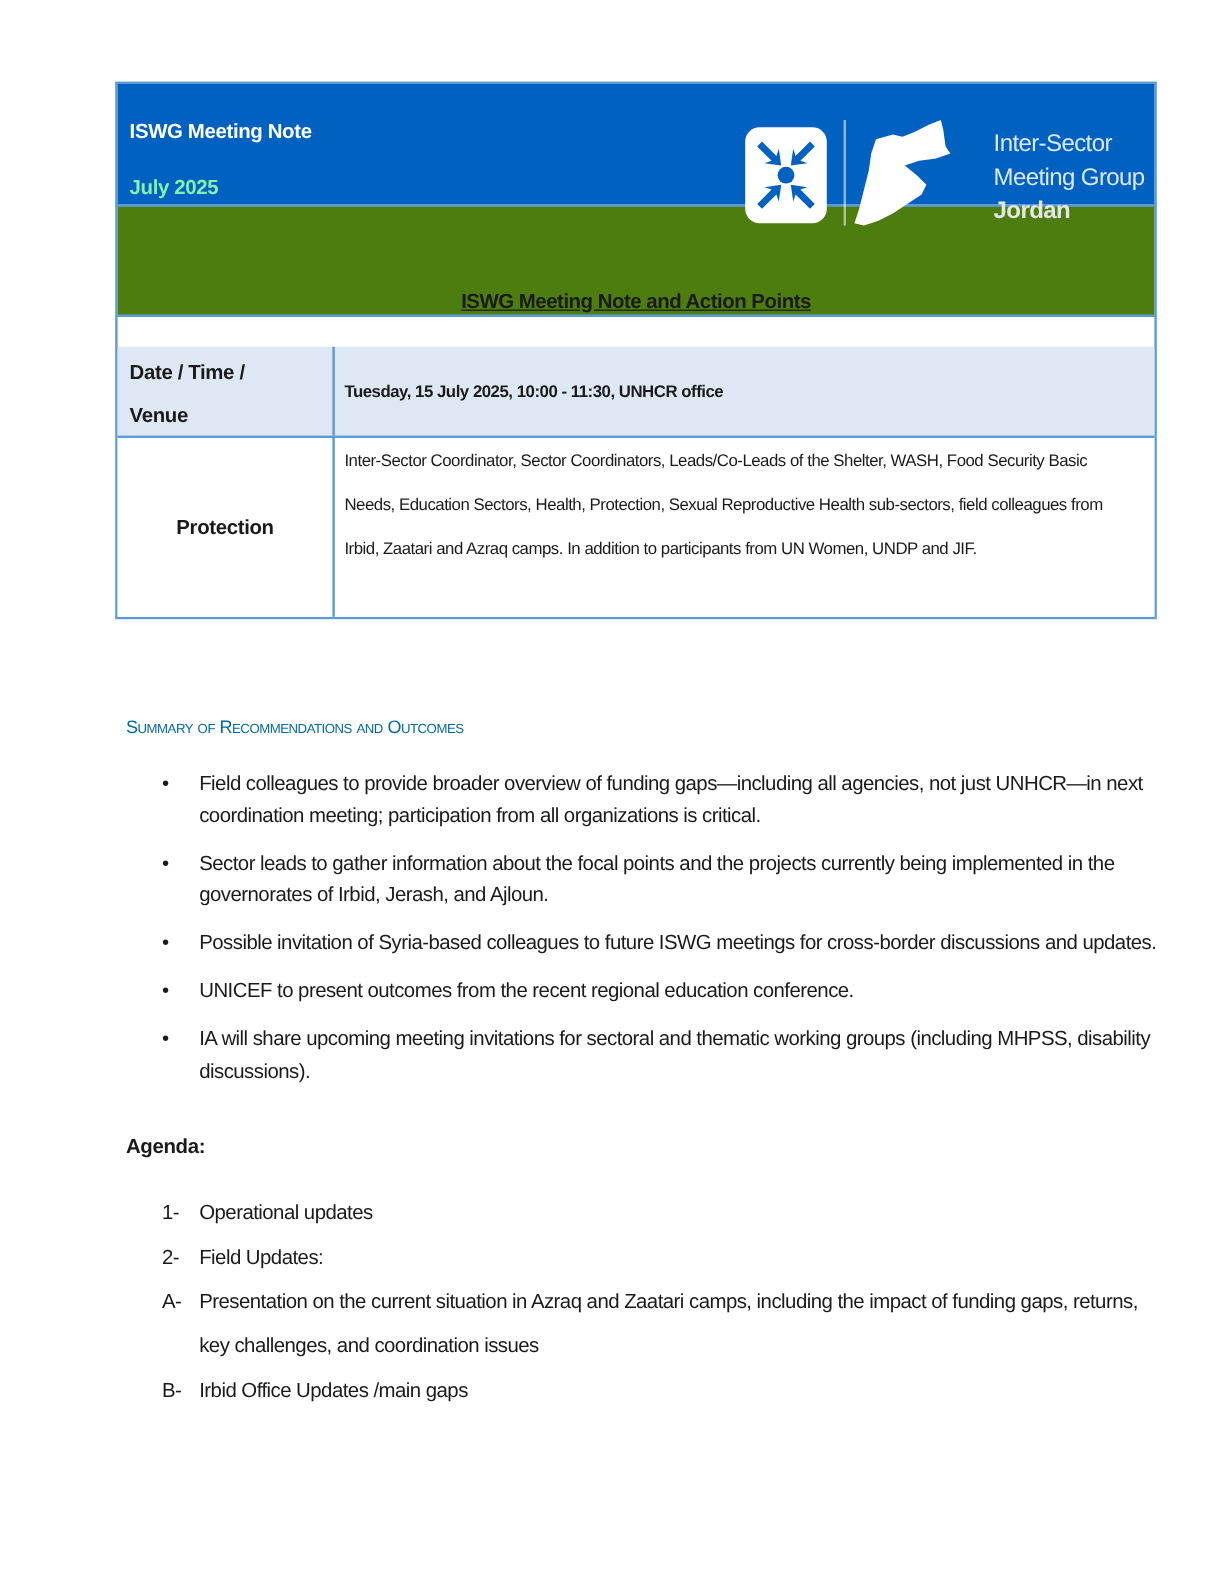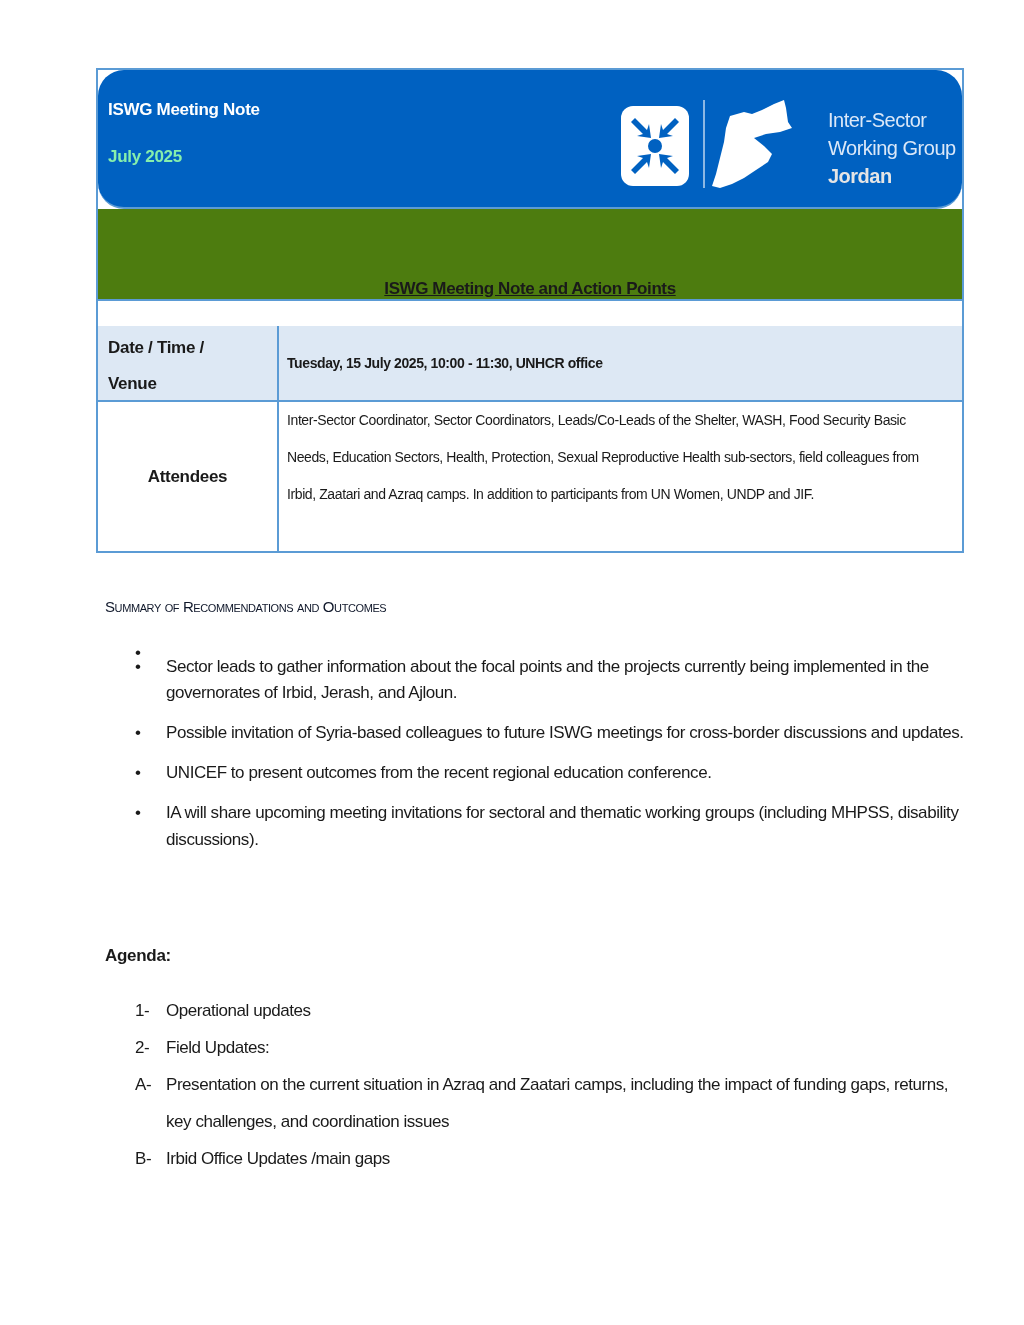"ISWG Meeting Note" .banner { border-radius: 26px -> none; height: 139px -> 102px }
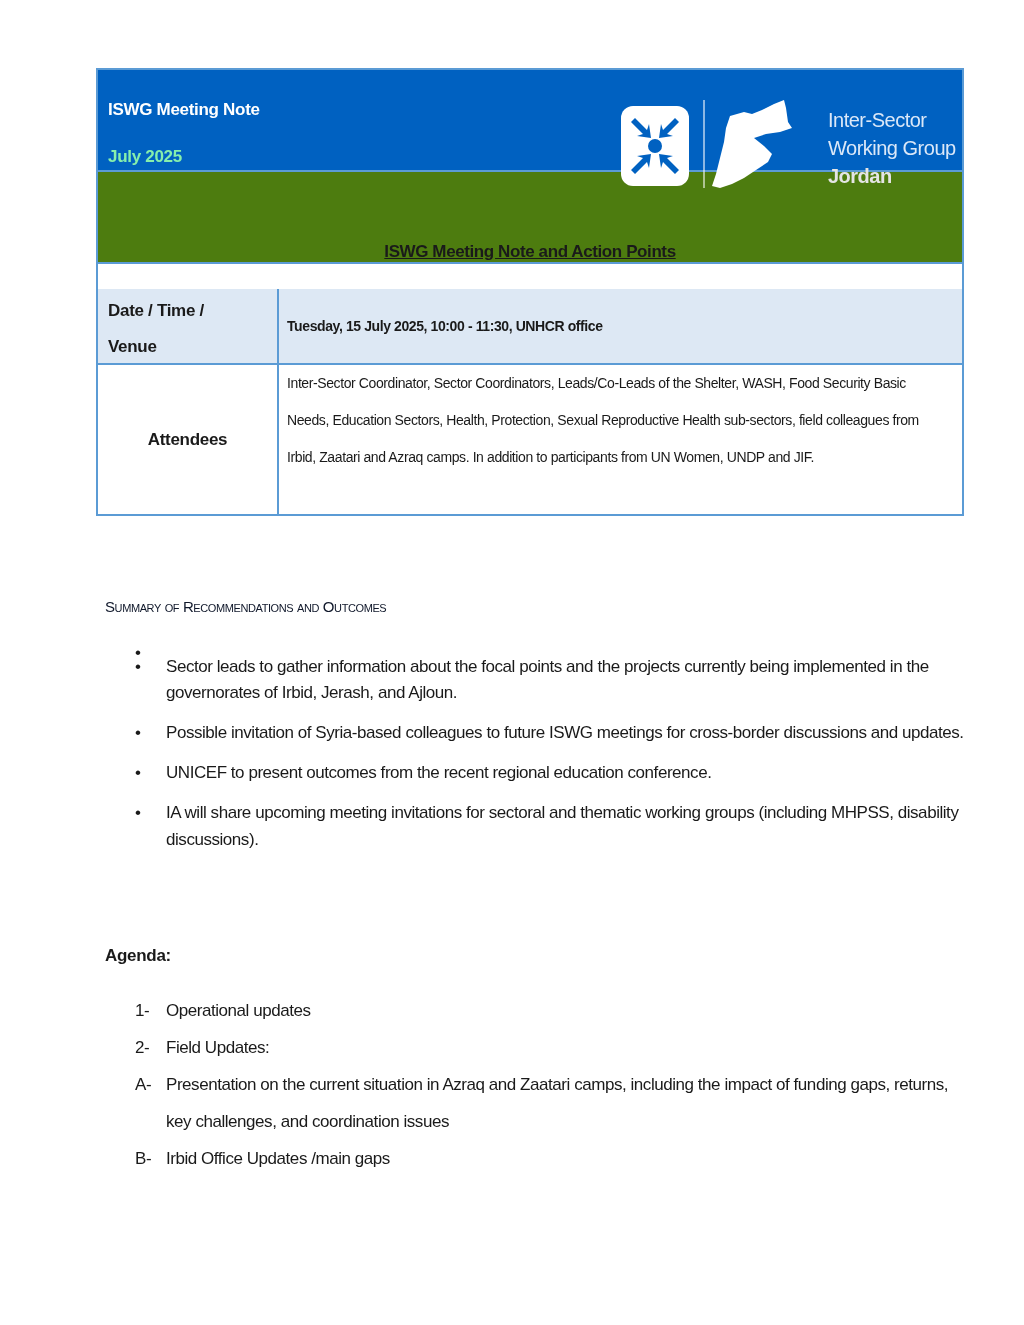"Working Group" div { text: Working -> Meeting }
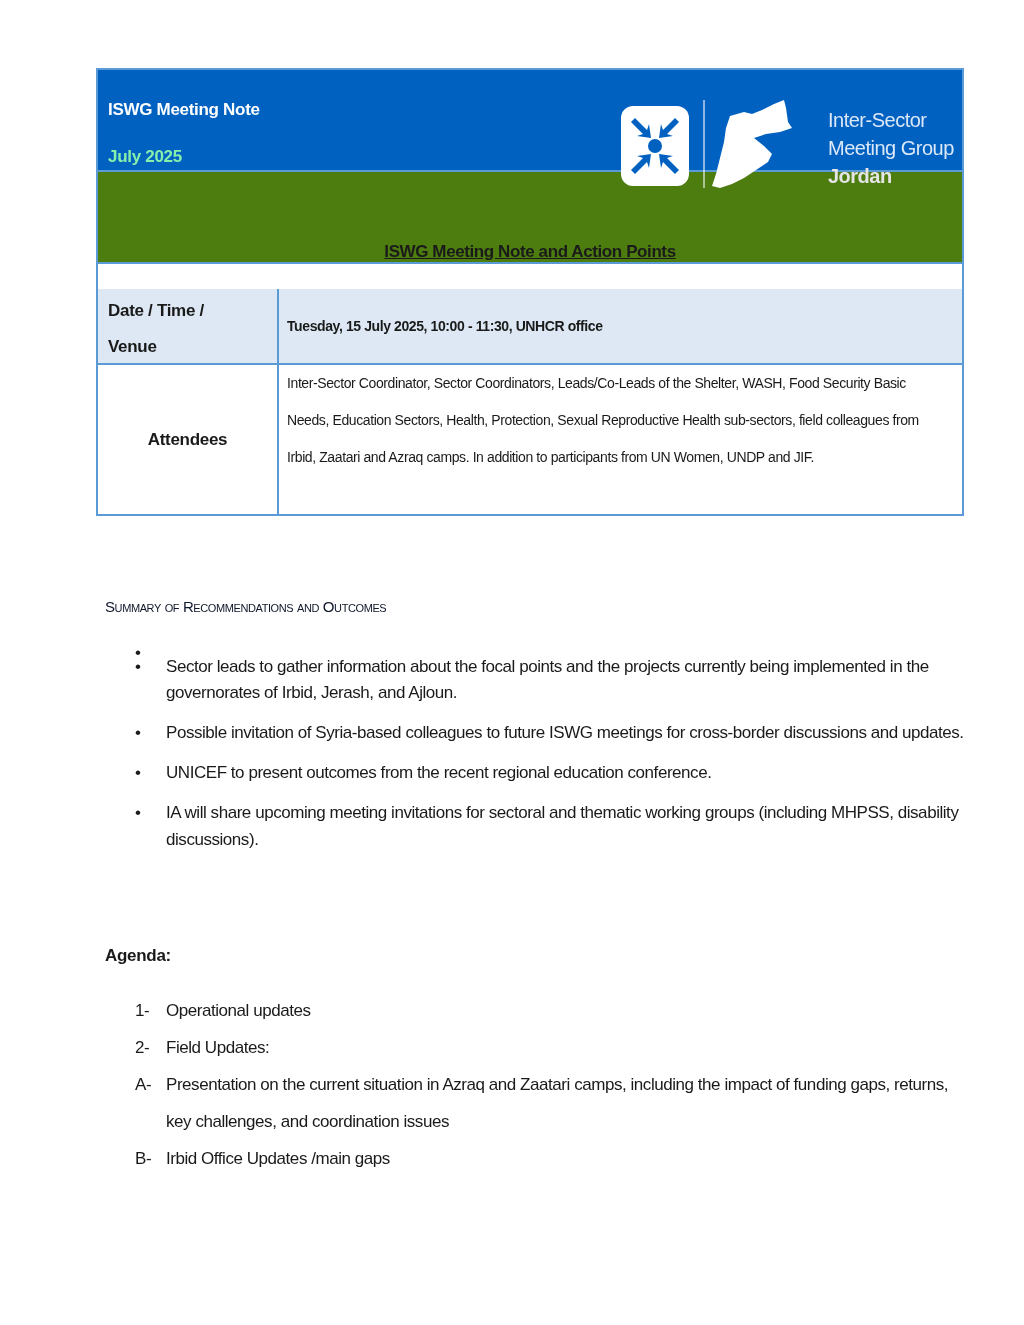"Attendees" div.label { text: Attendees -> Protection }
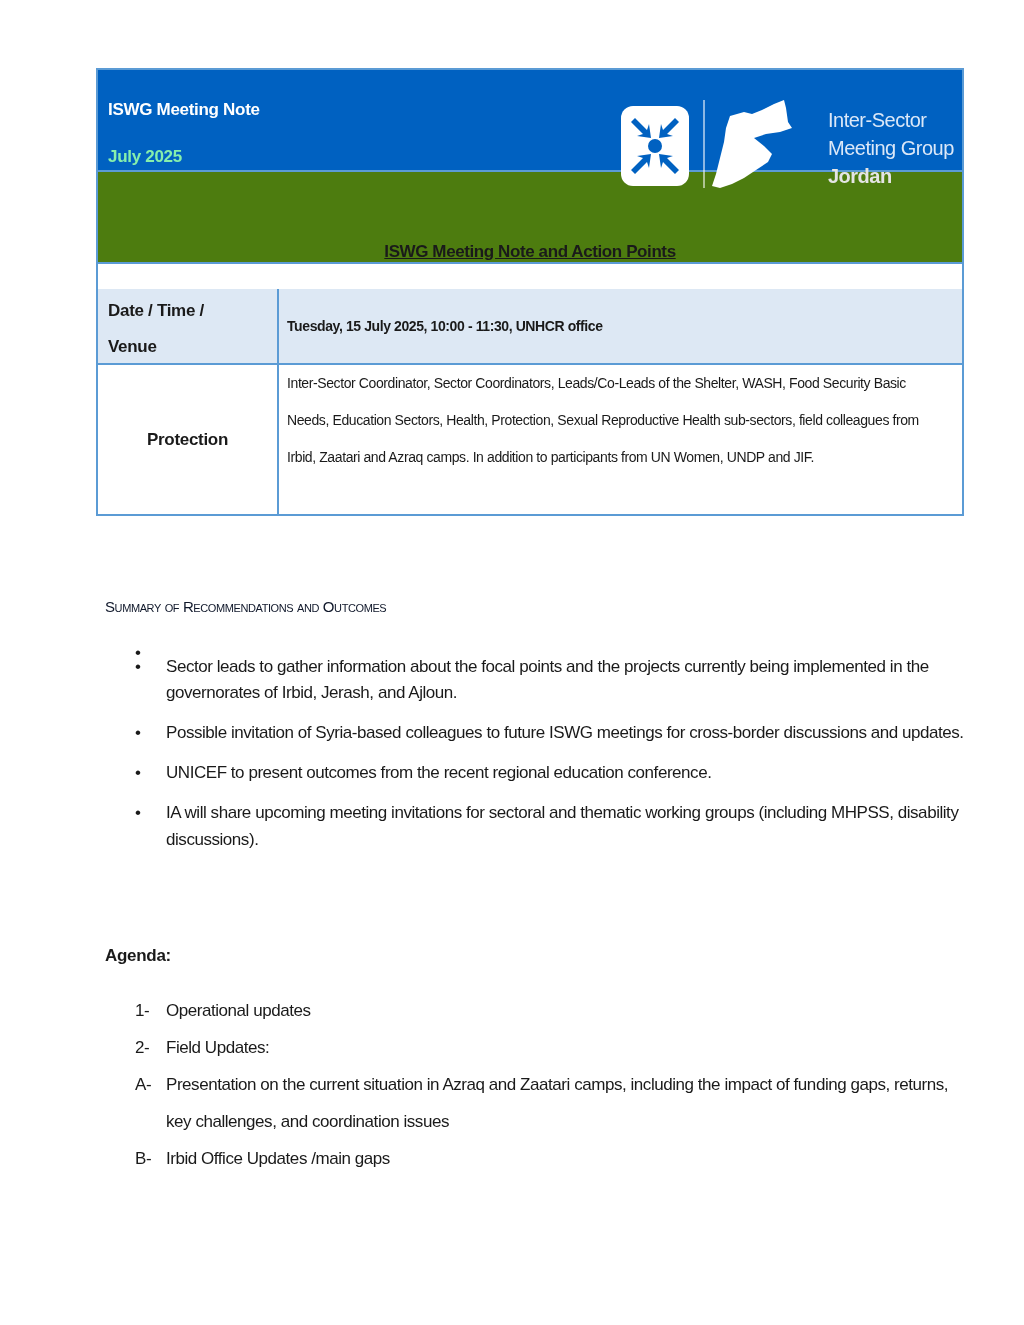"Summary of Recommendations and Outcomes" .summary-head { color: #0f172a -> #0369a1 }
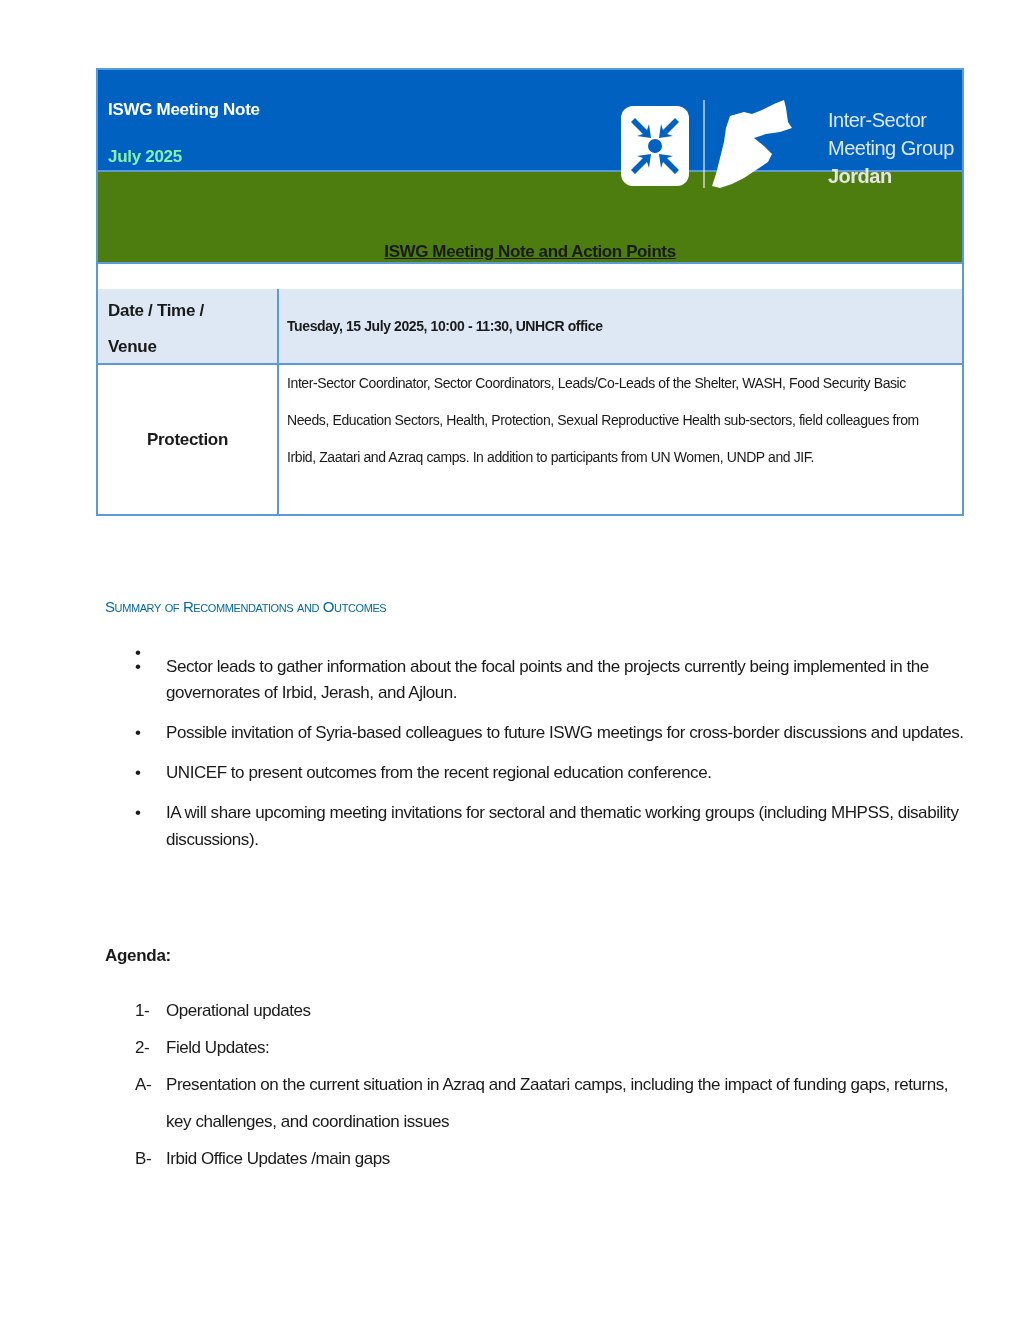"Field colleagues to provide broader" span { html: none -> <span>Field colleagues to provide broader overview of funding gaps—including all agencies, not just UNHCR—in next coordination meeting; participation from all organizations is critical.</span> }
